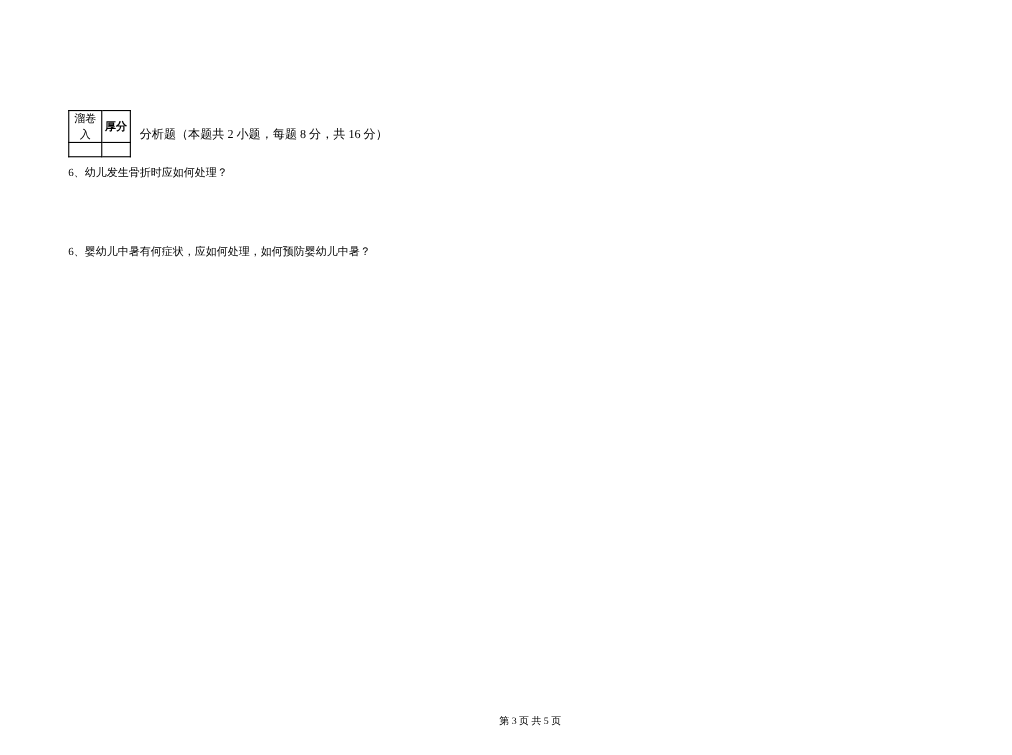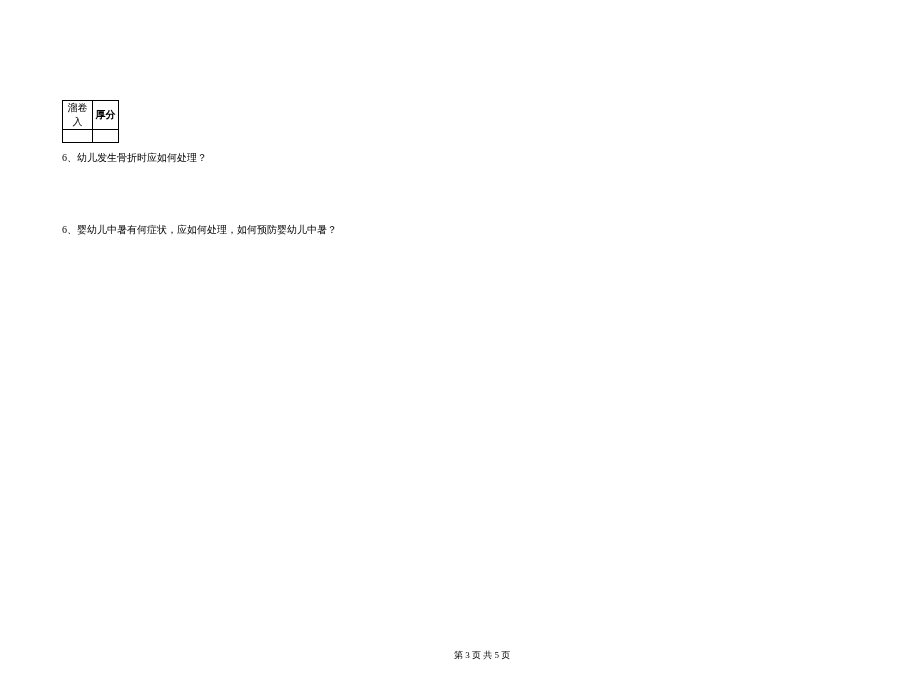"分析题（本题共 2 小题，每题 8 分，共" span.section-title { html: none -> <span>分析题（本题共 2 小题，每题 8 分，共 16 分）</span> }
